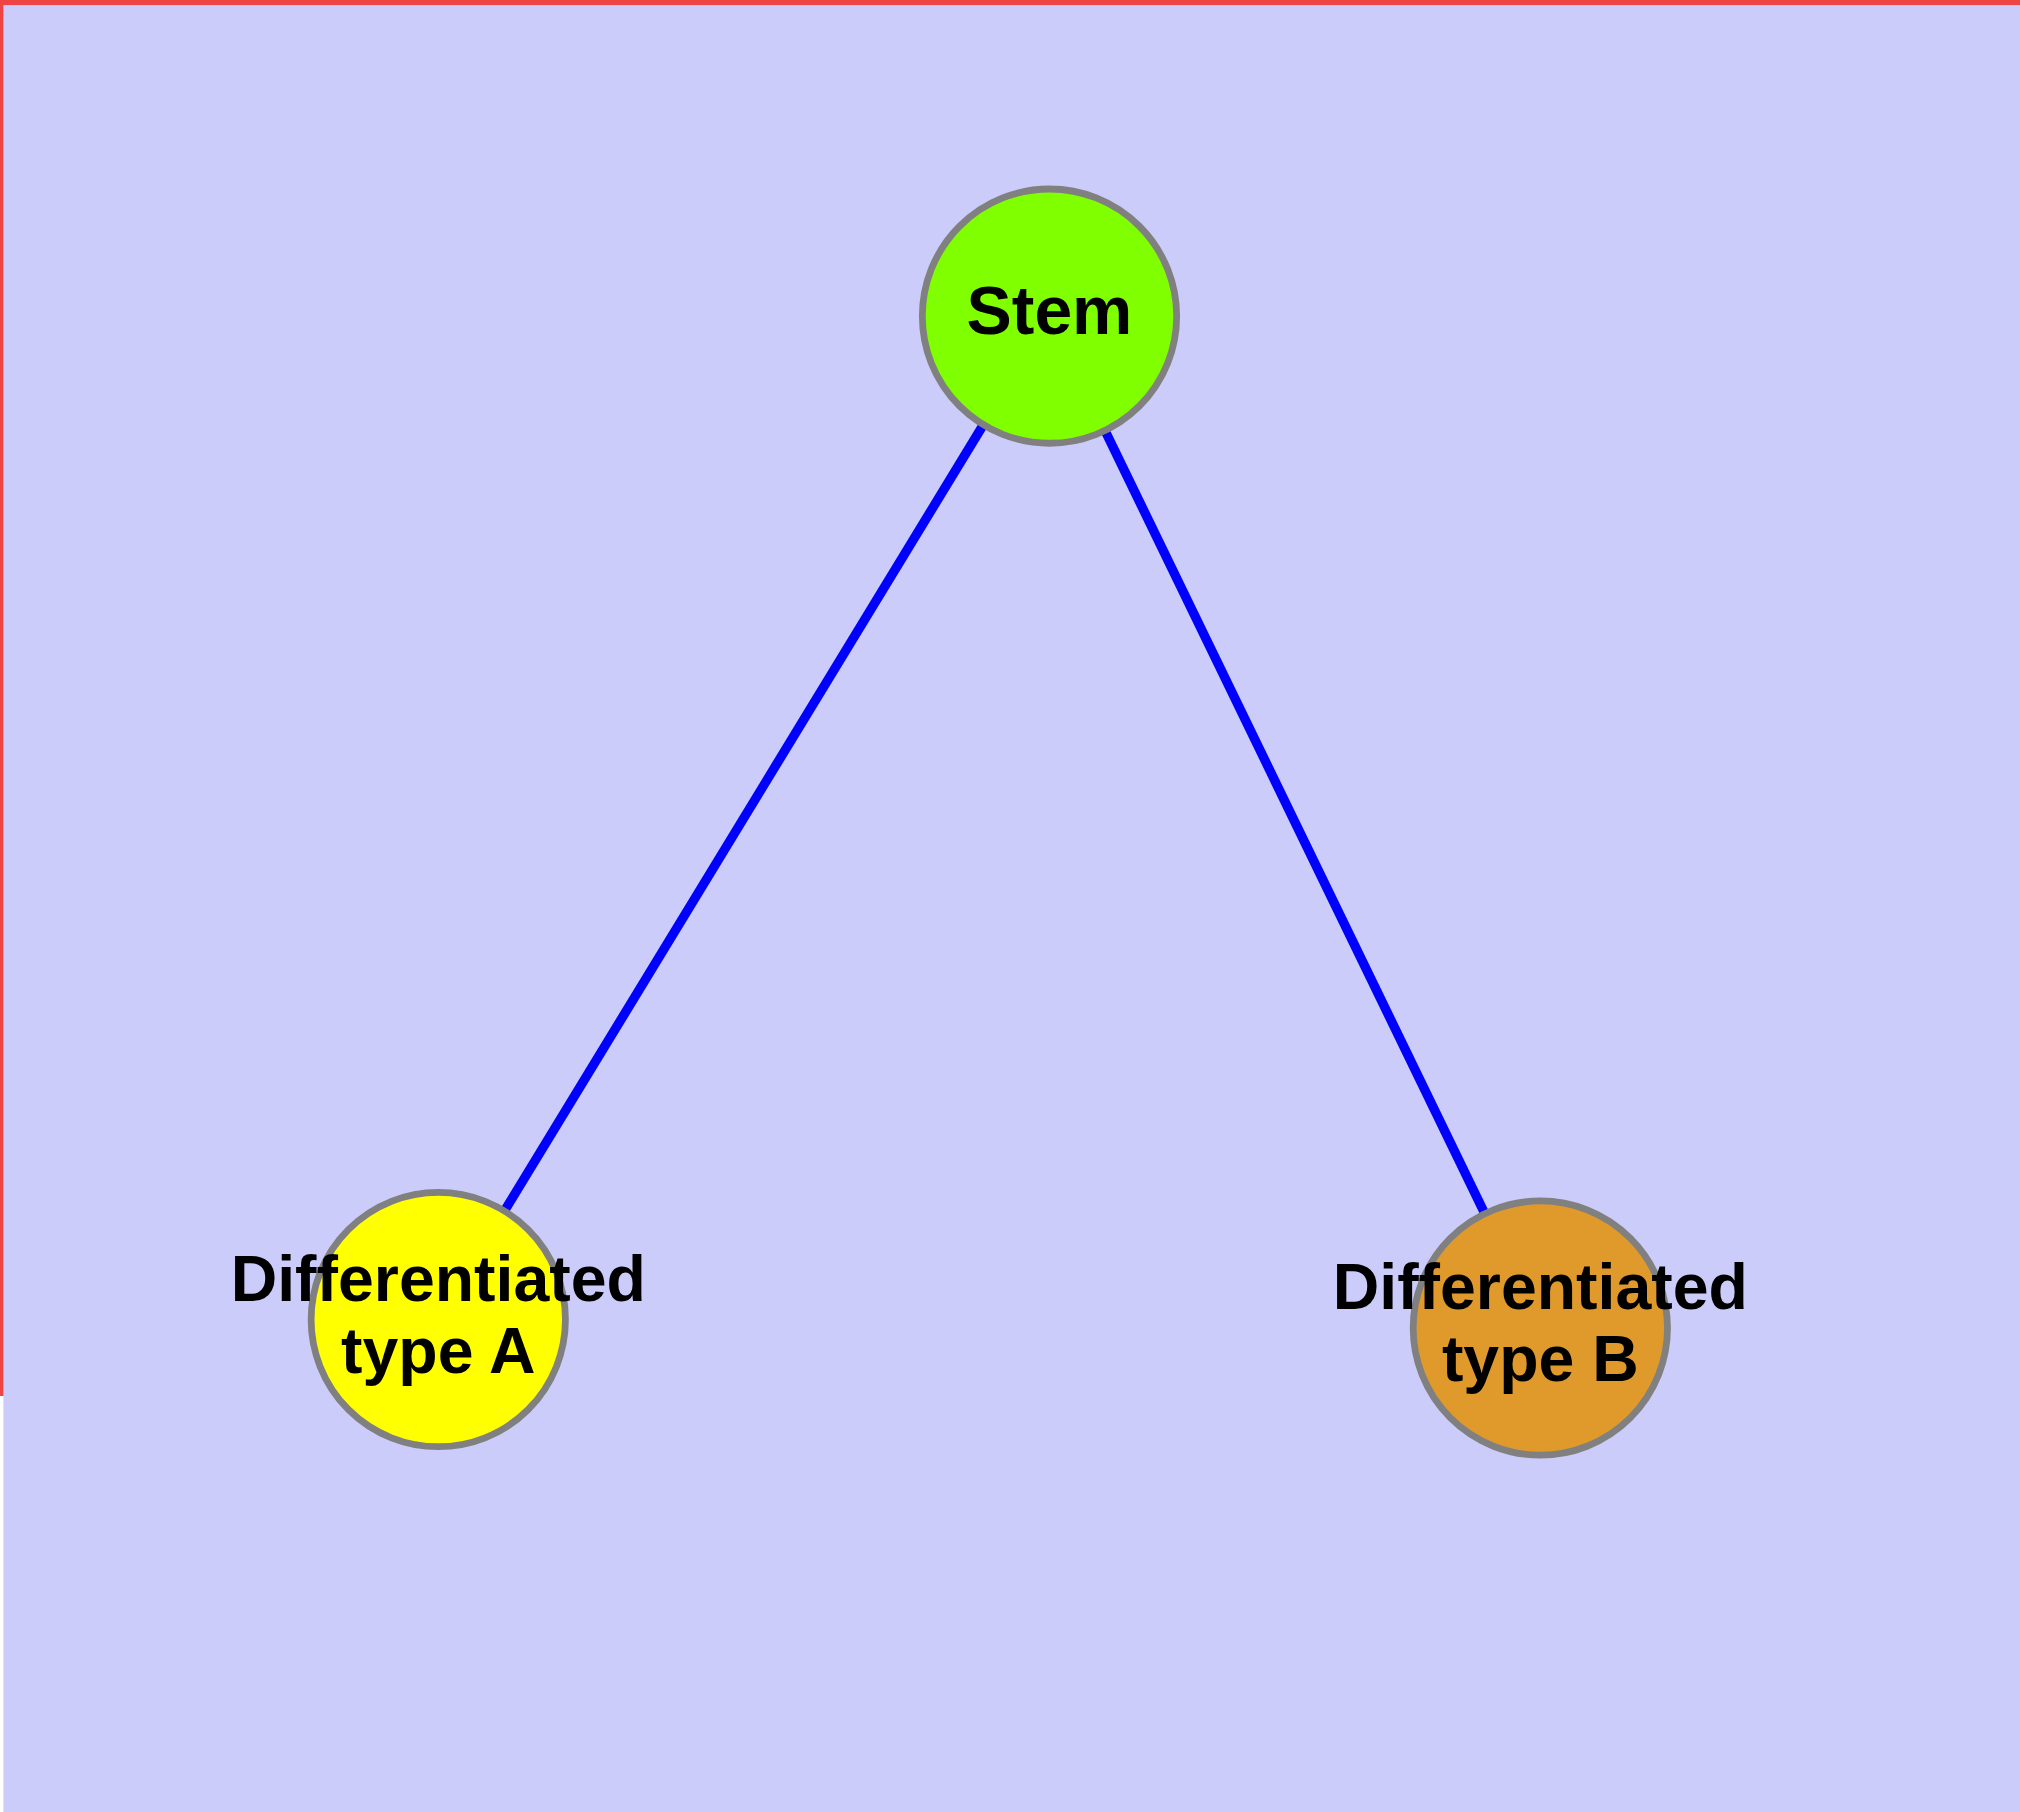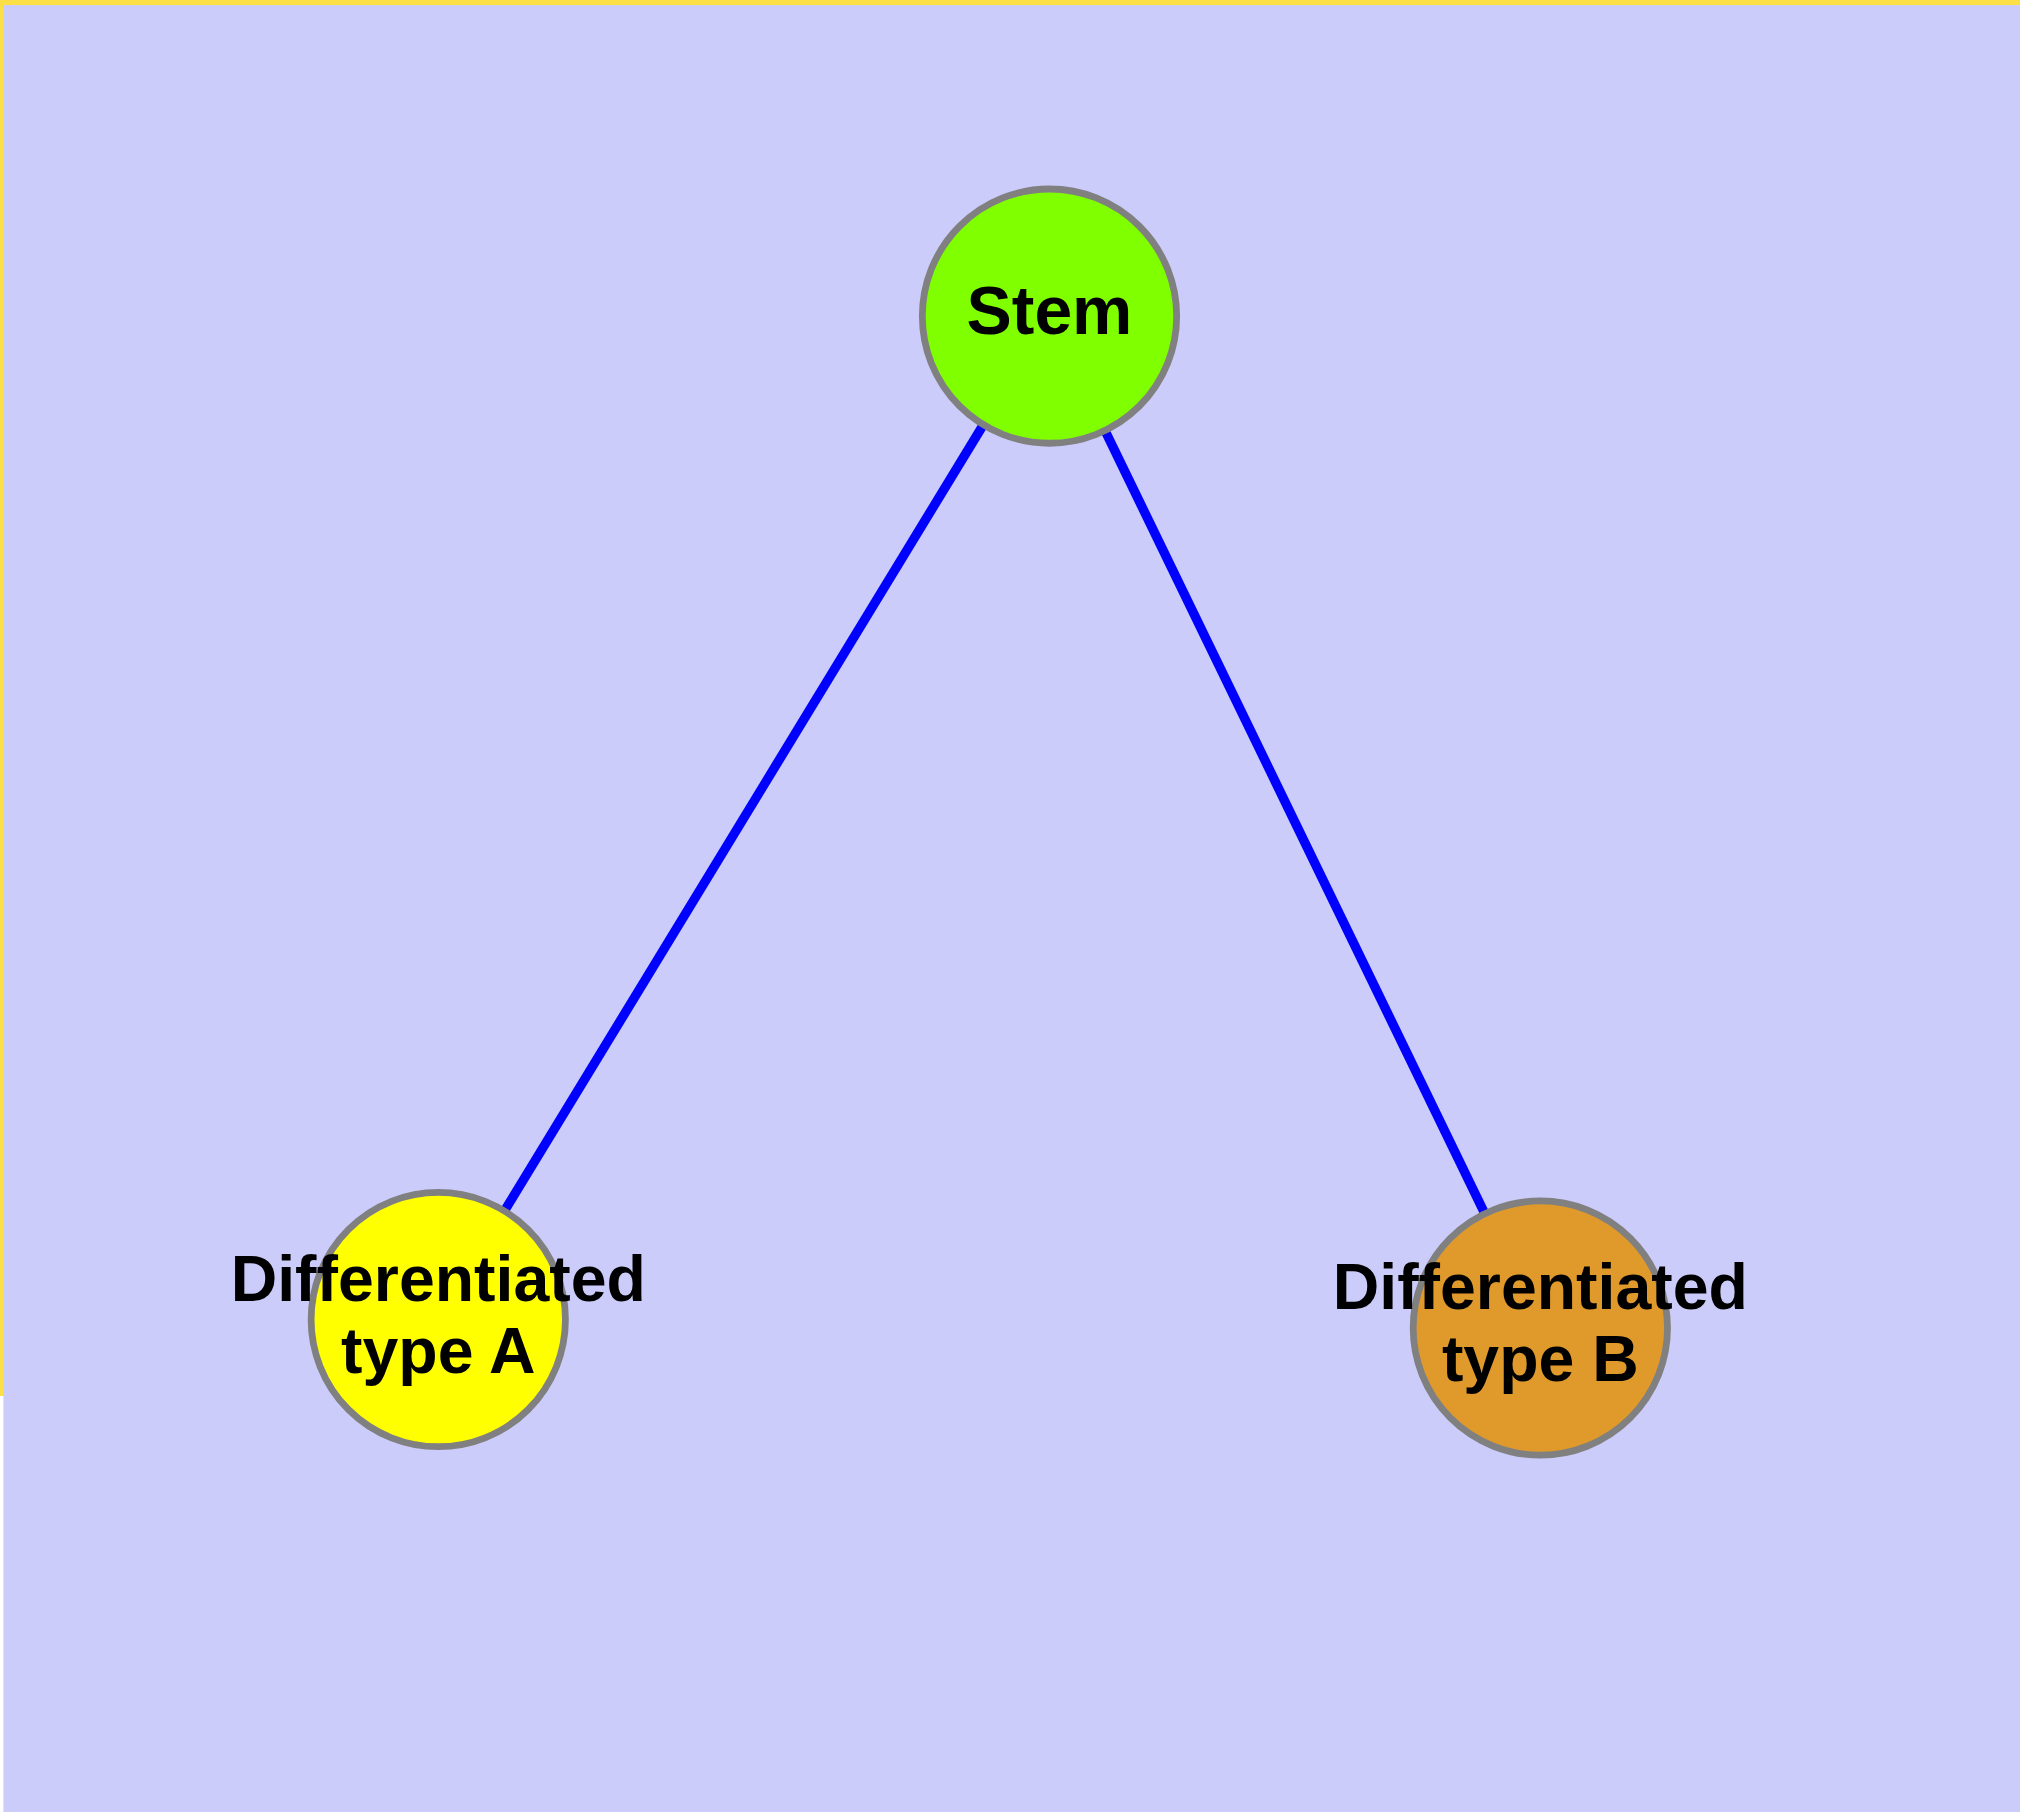"Stem" #canvas { background: #fde047 -> #ef4444 }
